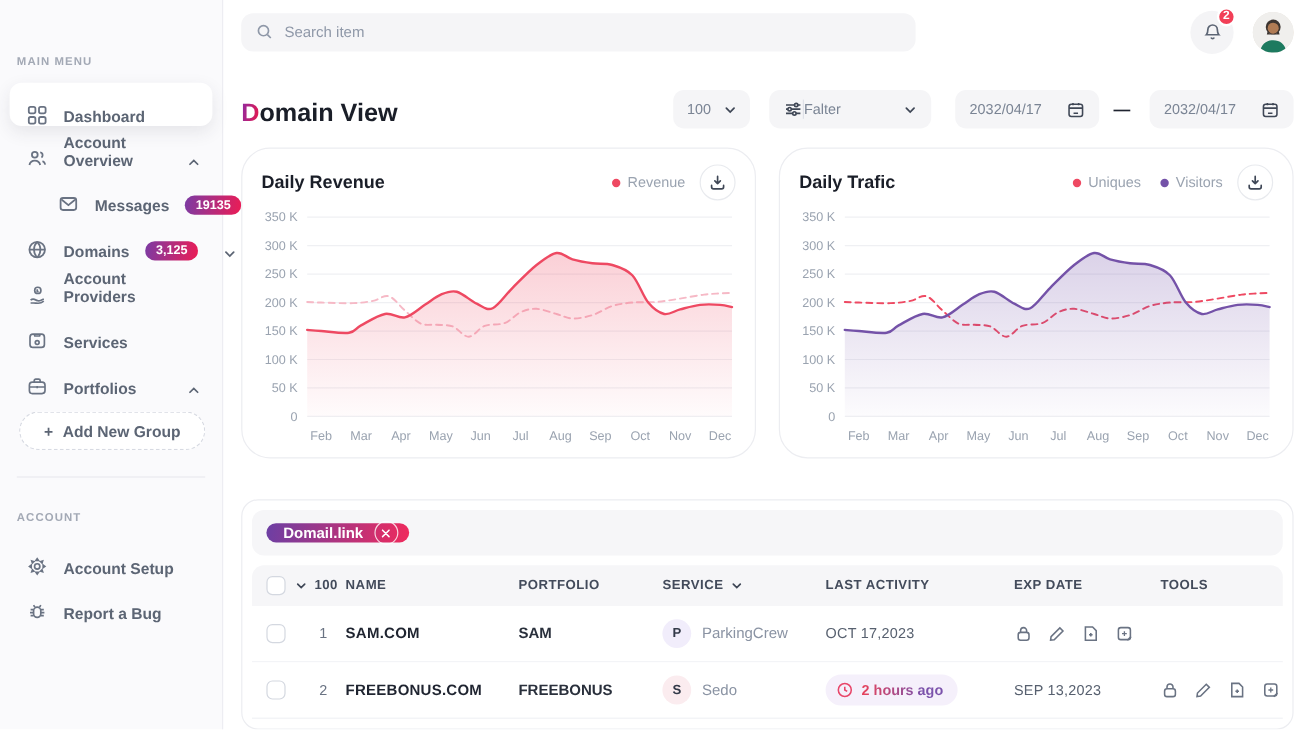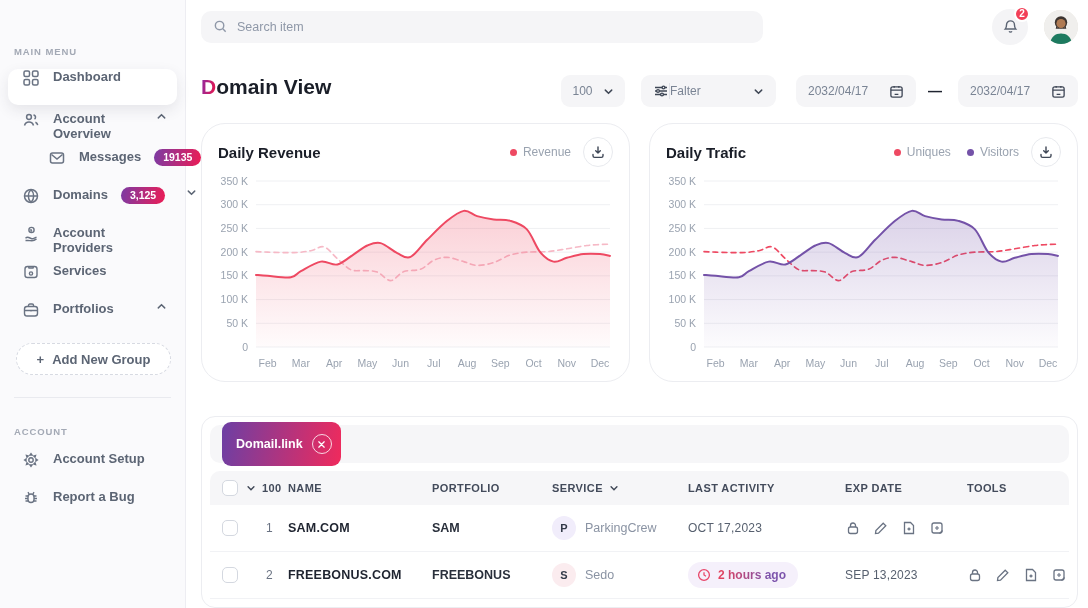"Dashboard" .nav-item { align-items: flex-start -> flex-end }
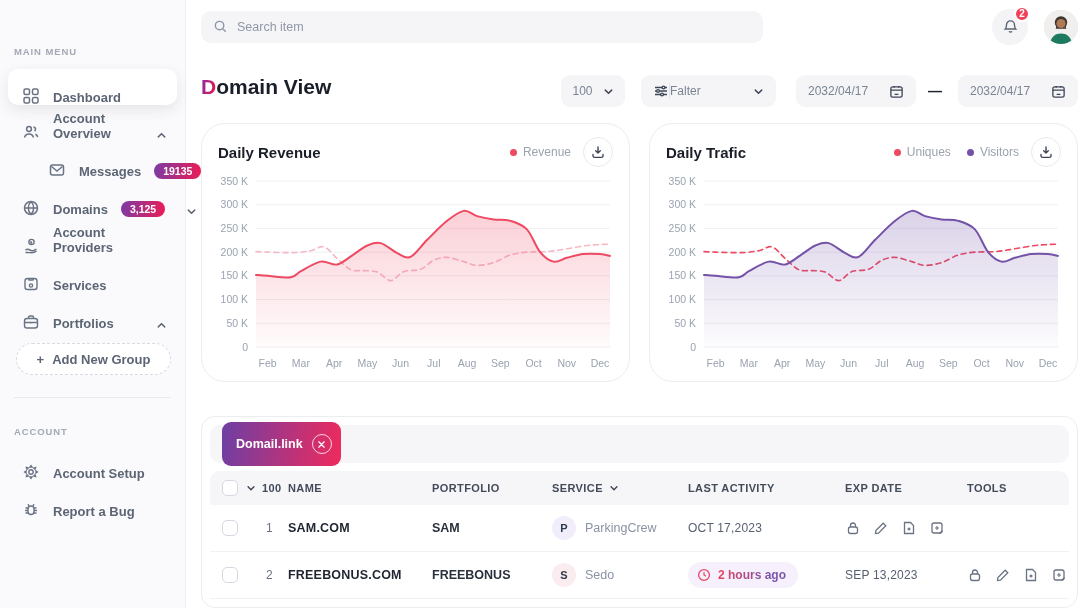"Domain View" .page-head { align-items: flex-start -> flex-end }
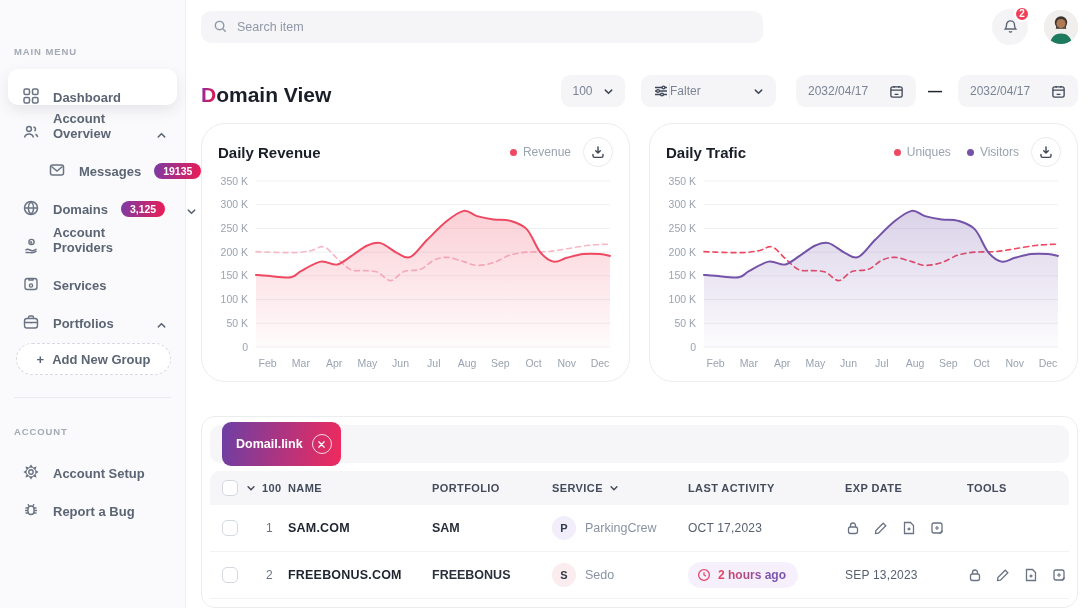"Domail.link" .chip { height: 44px -> 16px }
